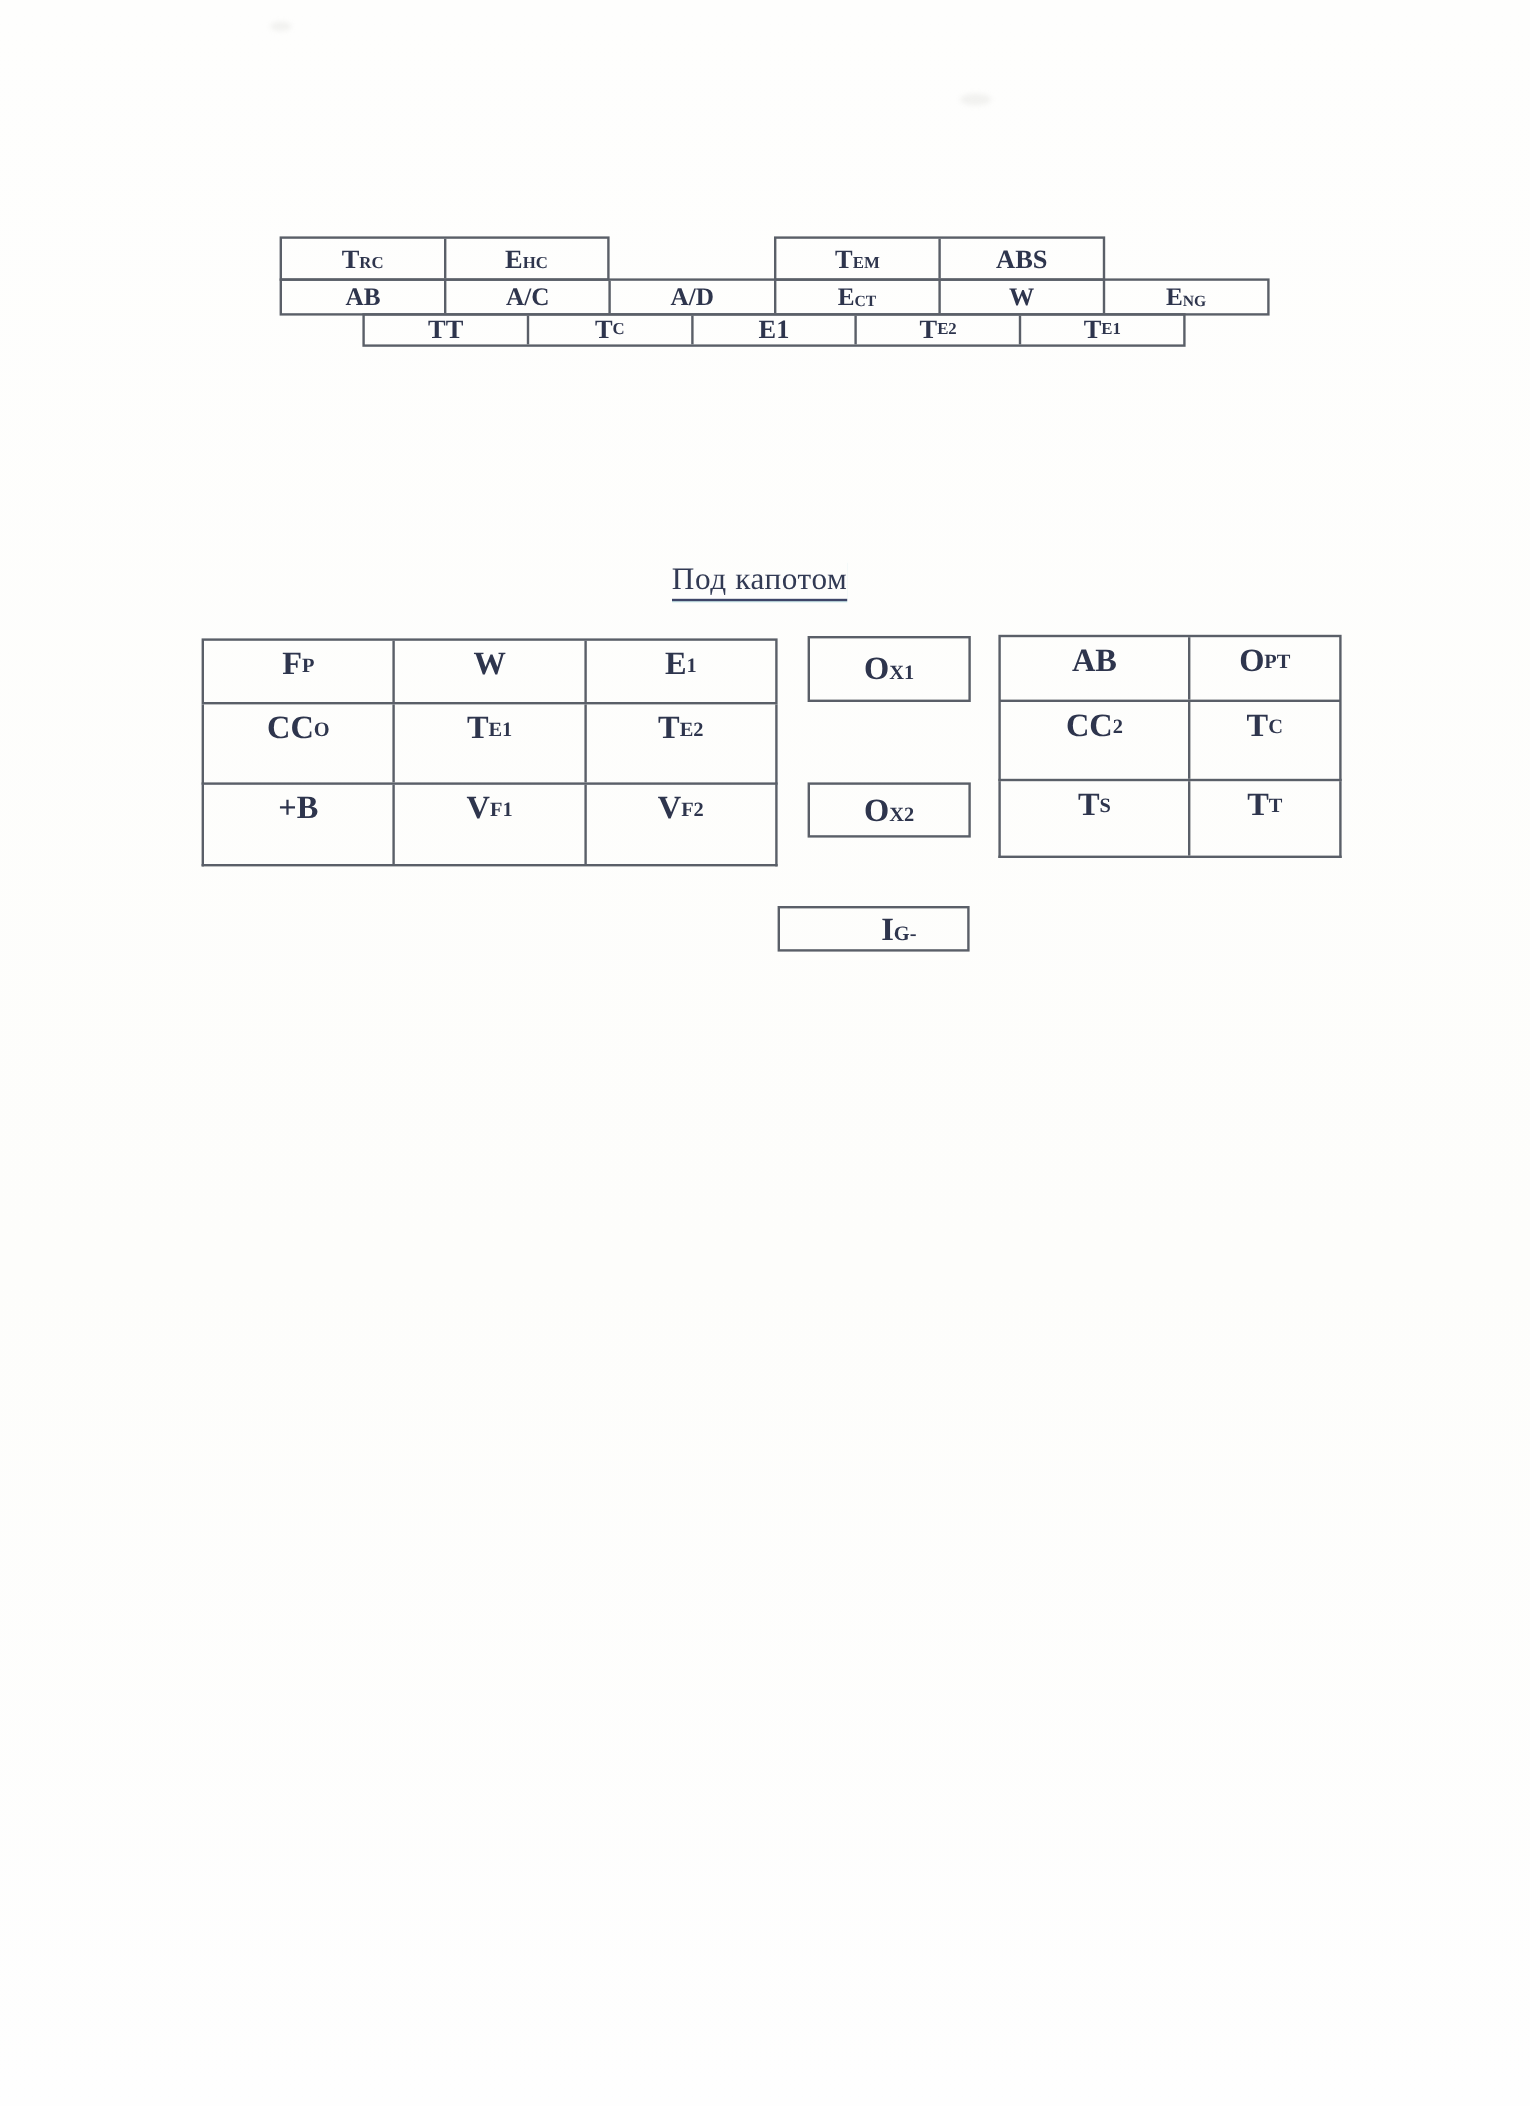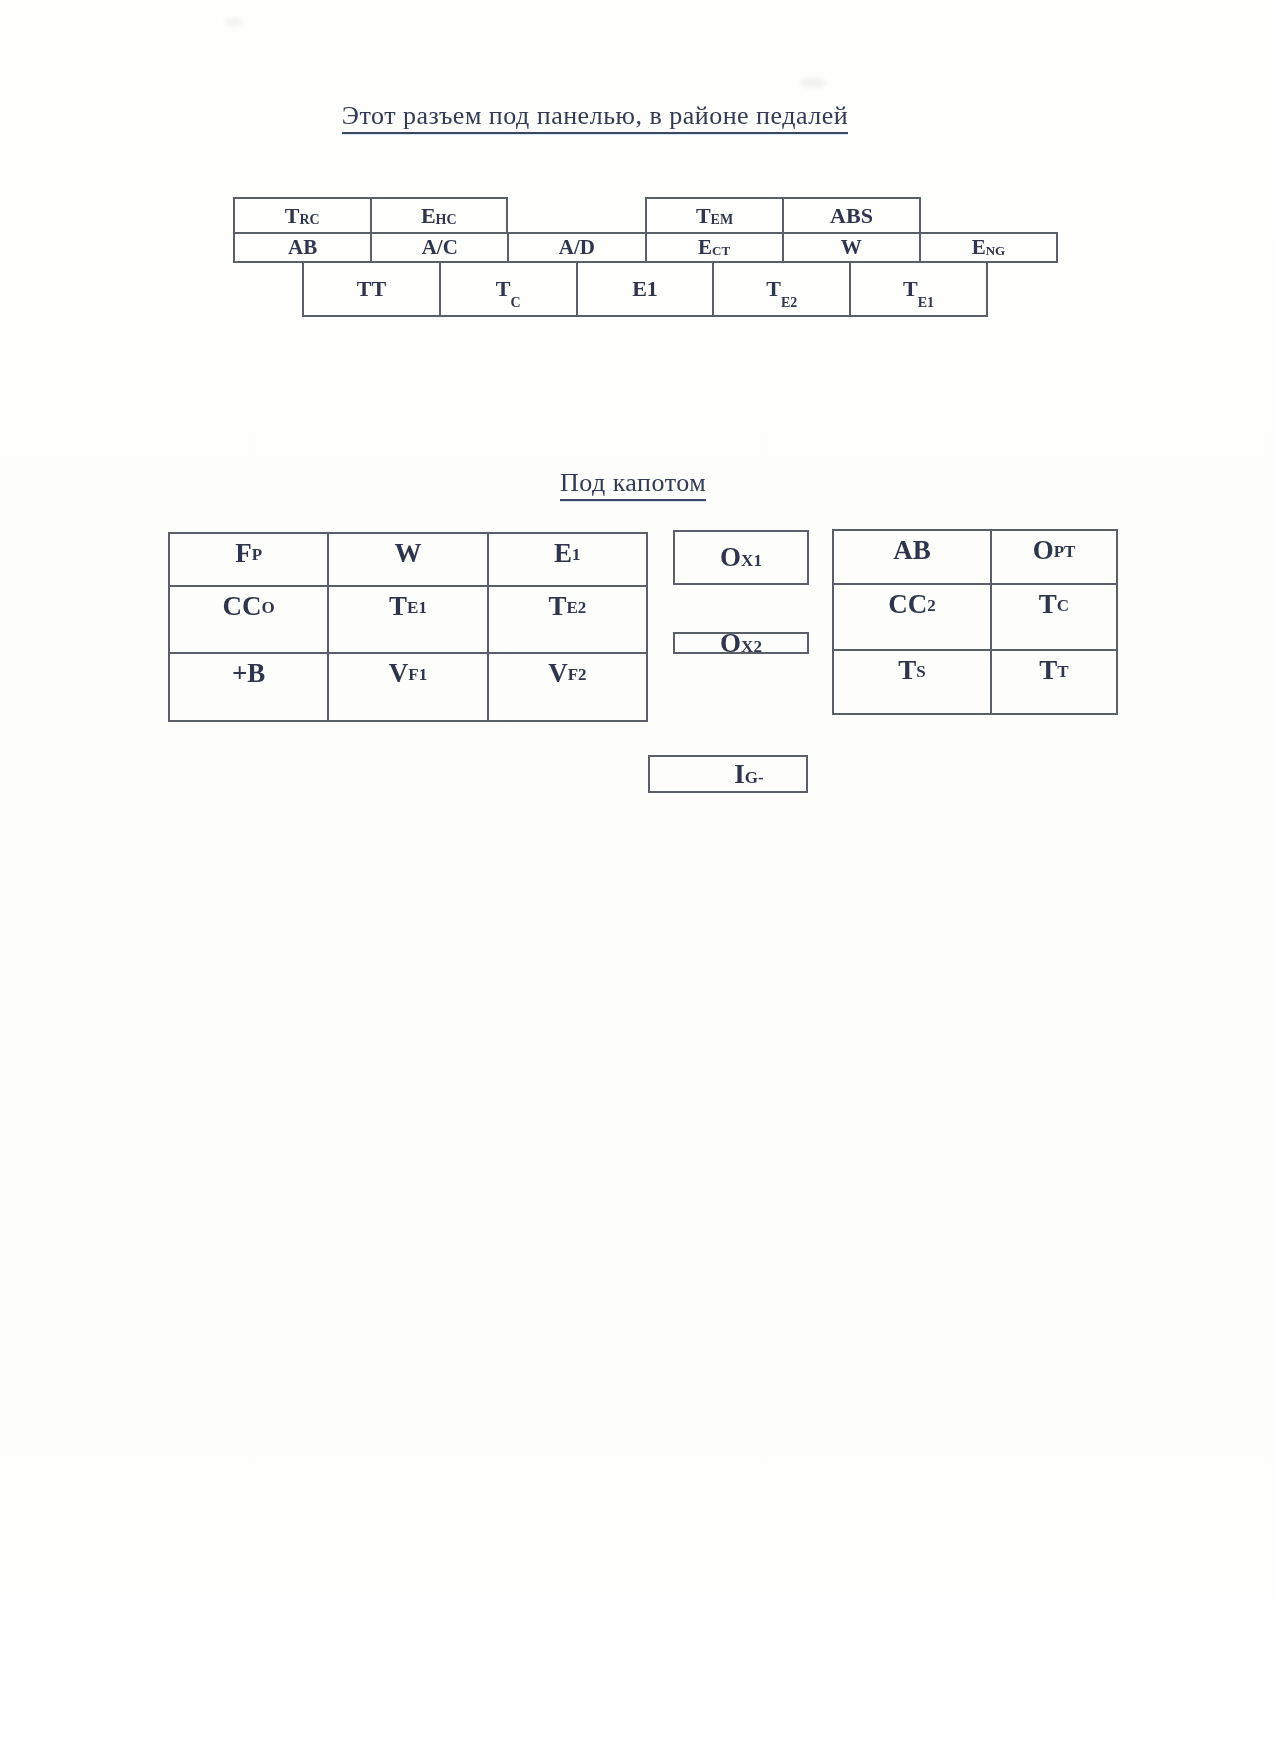"Этот разъем под панелью, в" div.doc-title { html: <div> <span>Этот разъем под панелью, в районе педалей</span> </div> -> none }
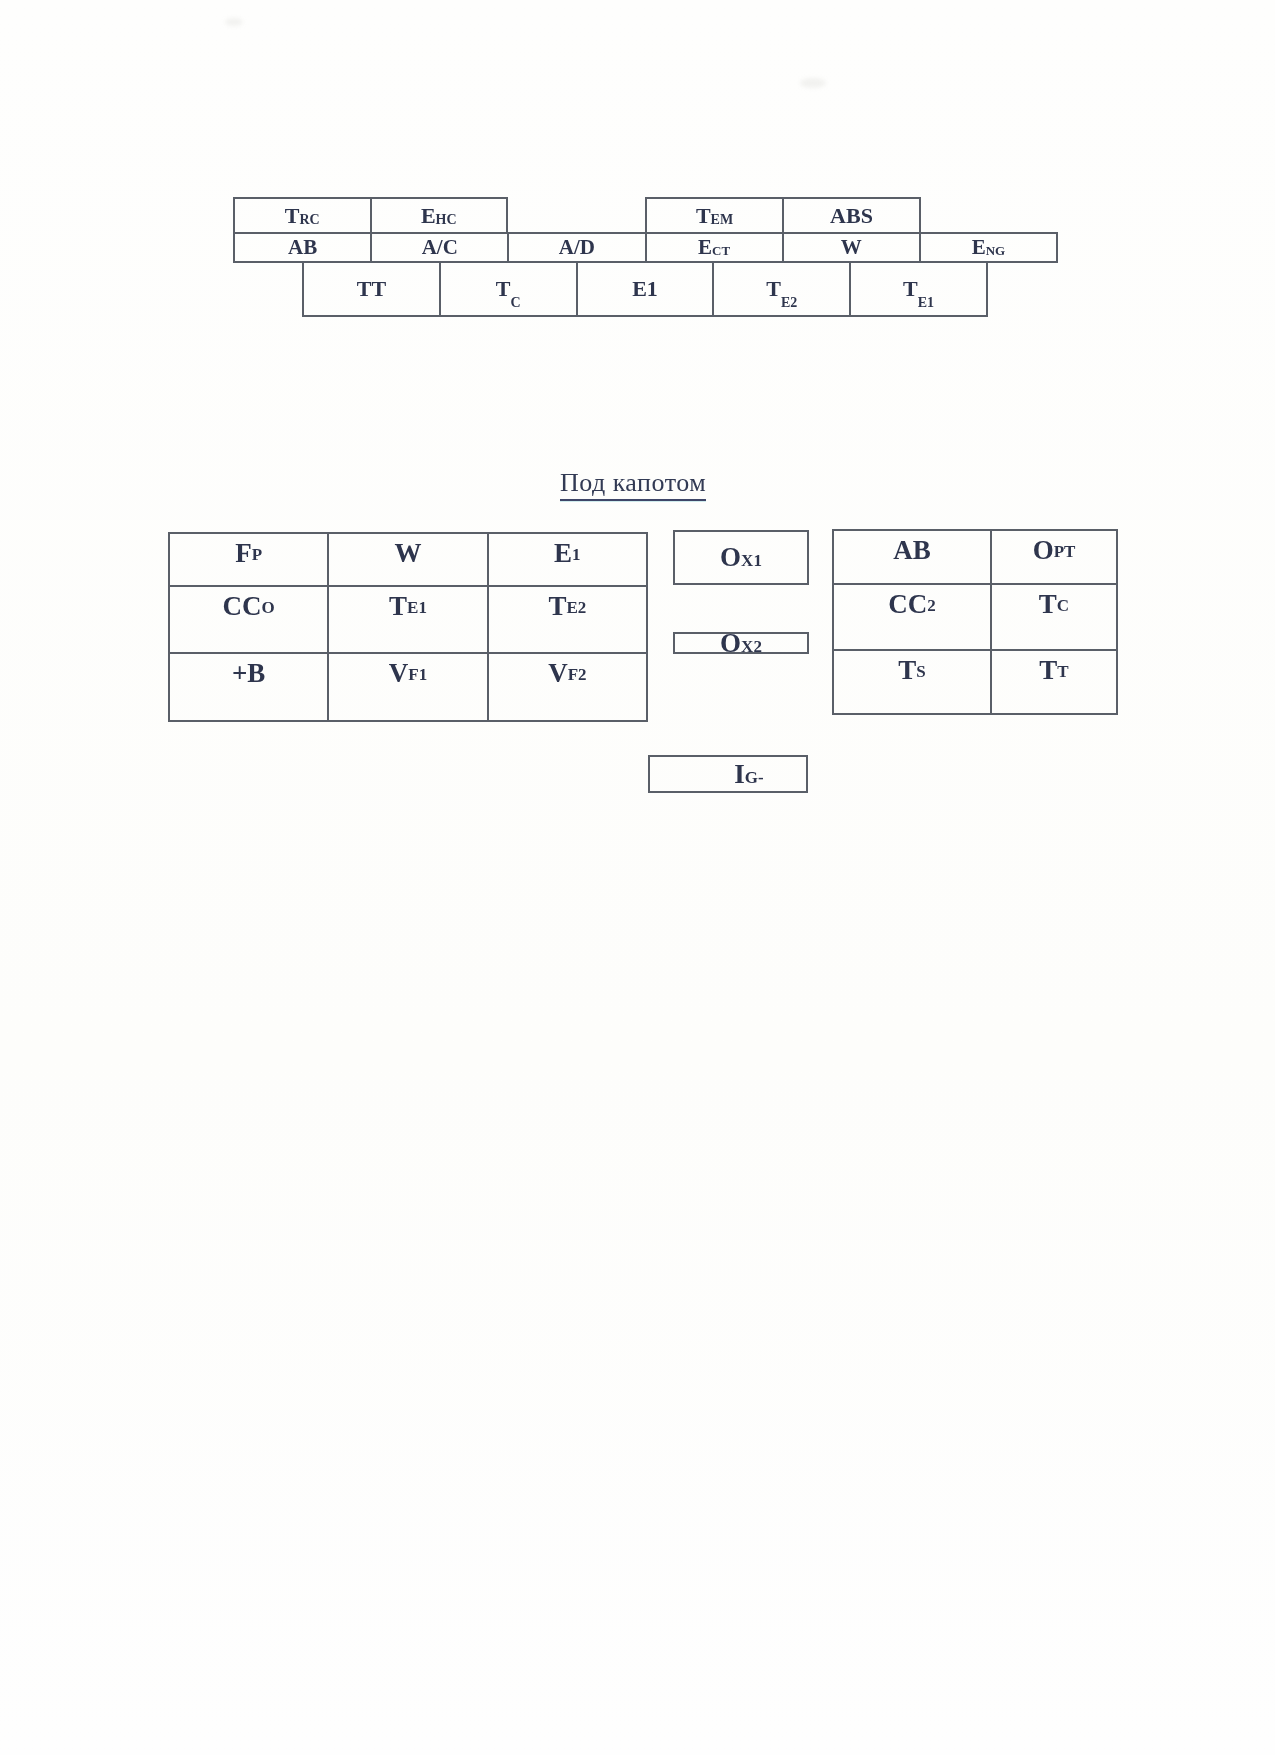"TT" #pedal-bottom { height: 56px -> 28px }
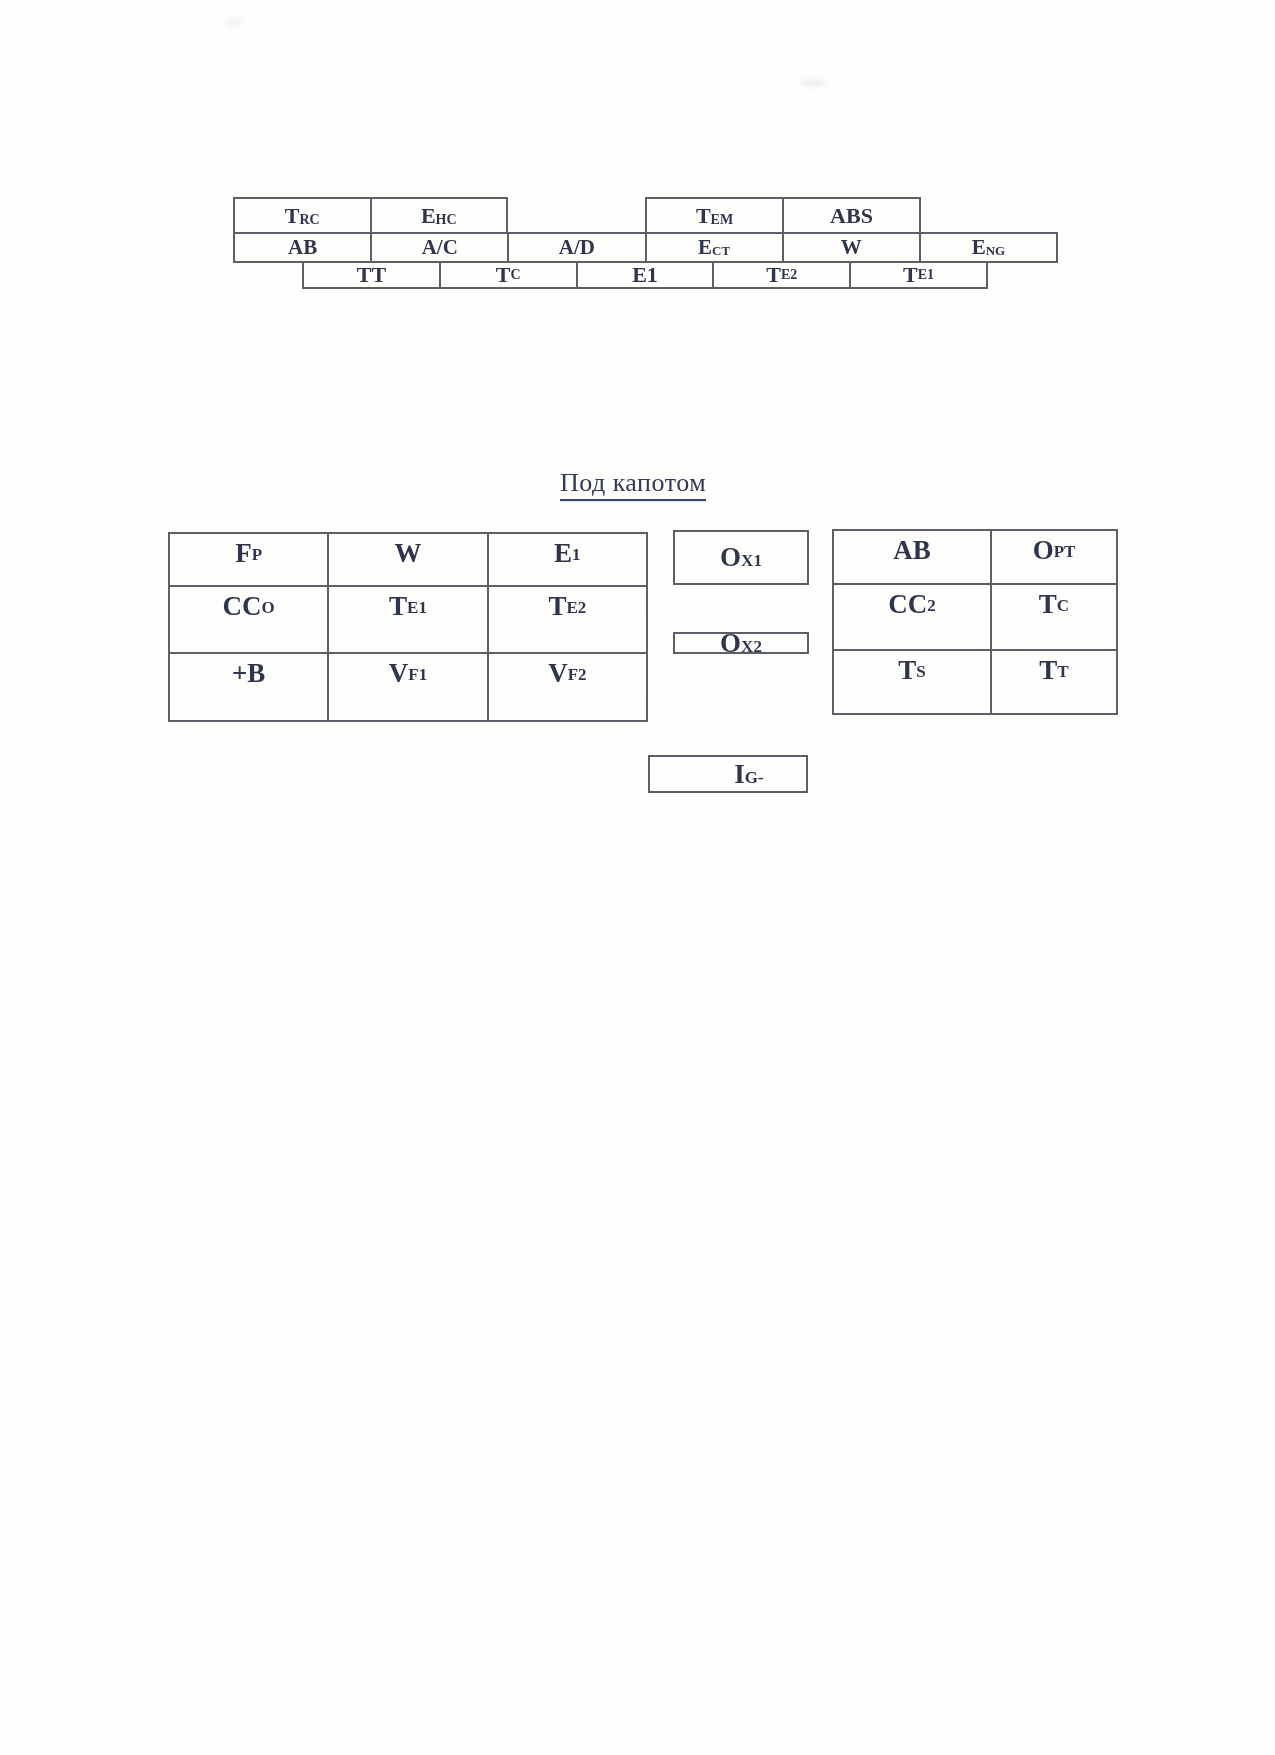"OX2" #hood-ox2 { height: 22px -> 46px; top: 632px -> 652px }
